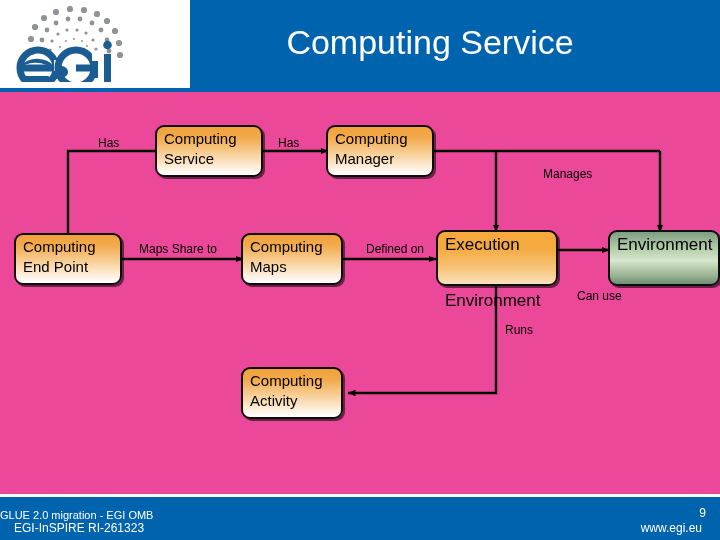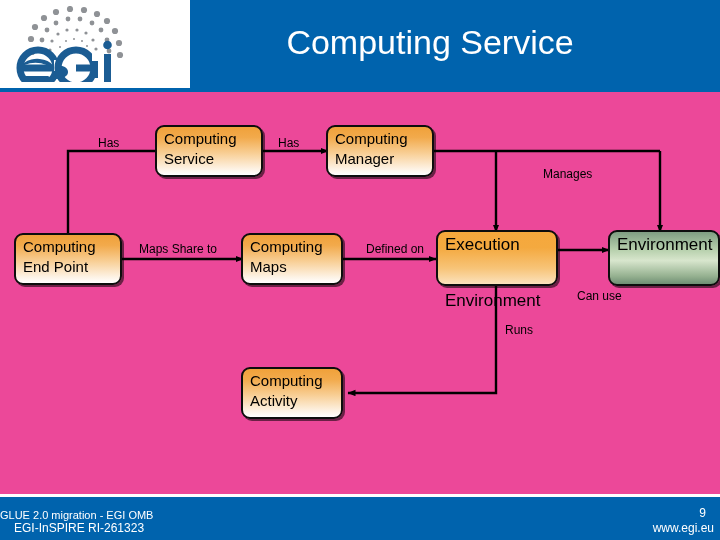"www.egi.eu" .footer-url { right: 6px -> 18px }
